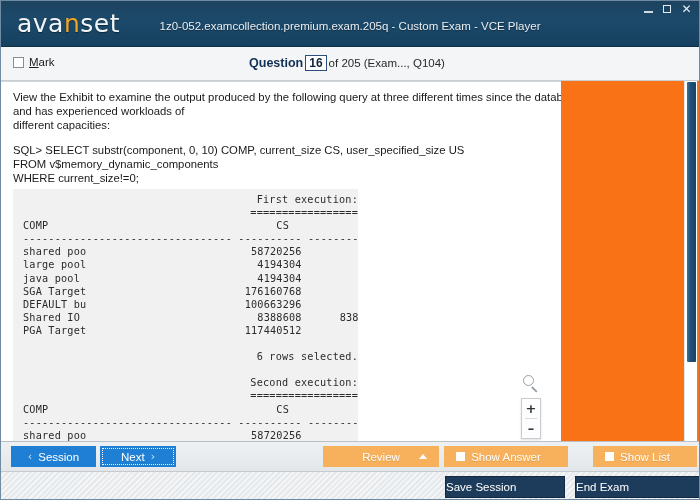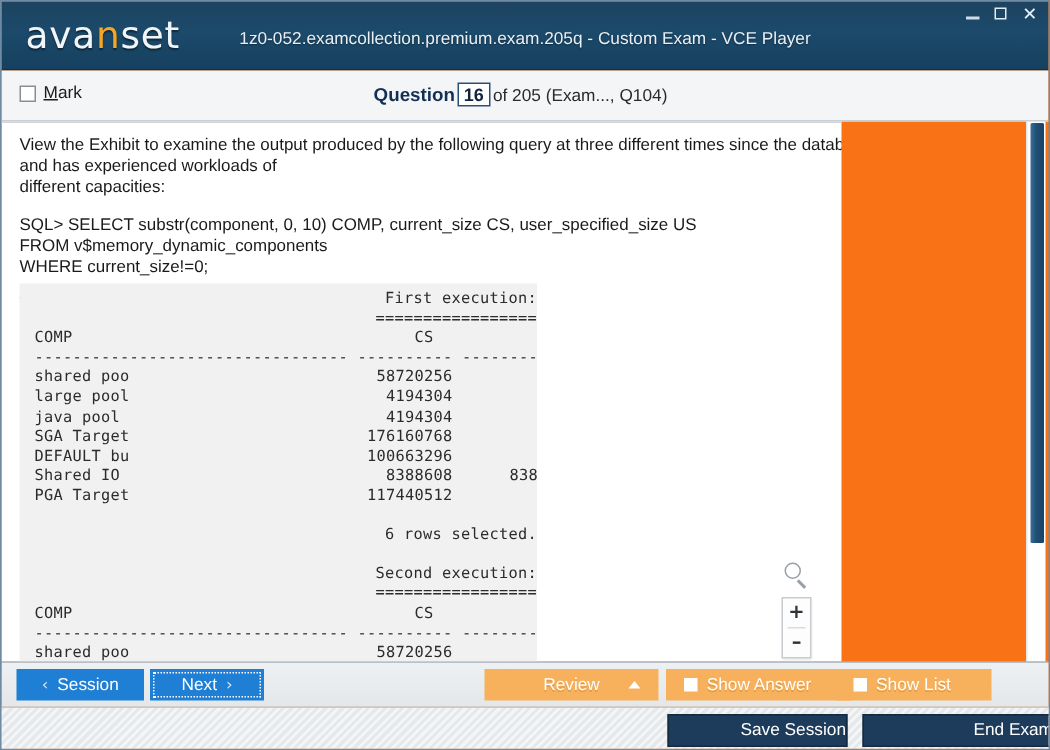"Show List" #btn-list { left: 556px -> 592px }
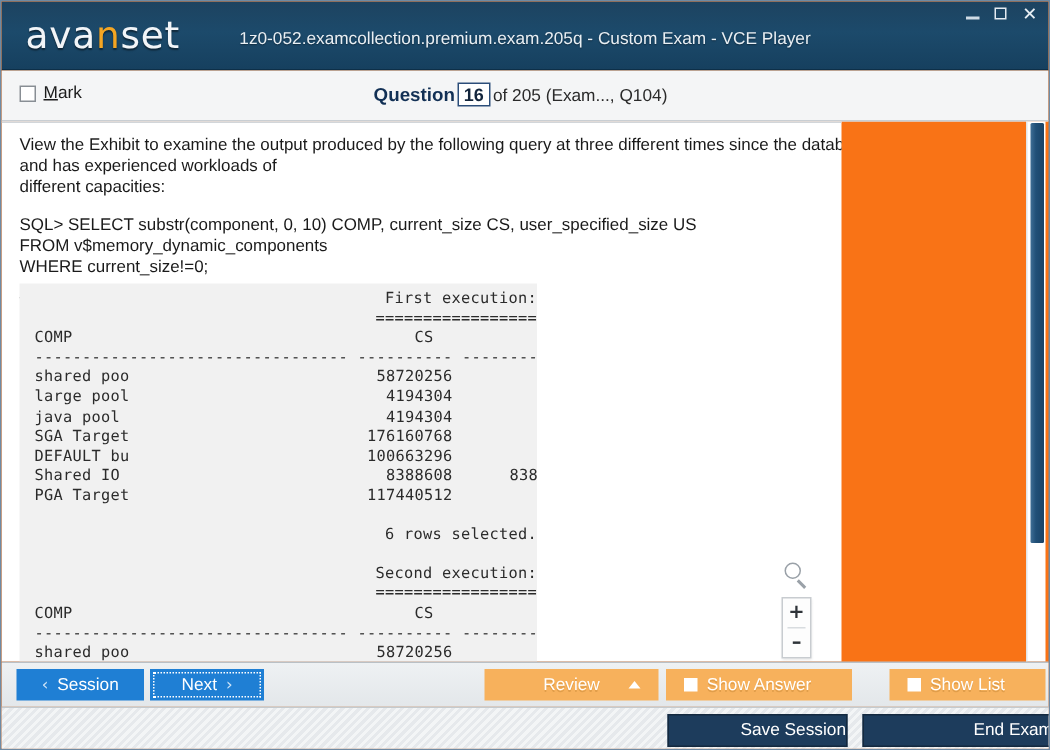"Save Session" .btn-dark { justify-content: flex-end -> flex-start }
